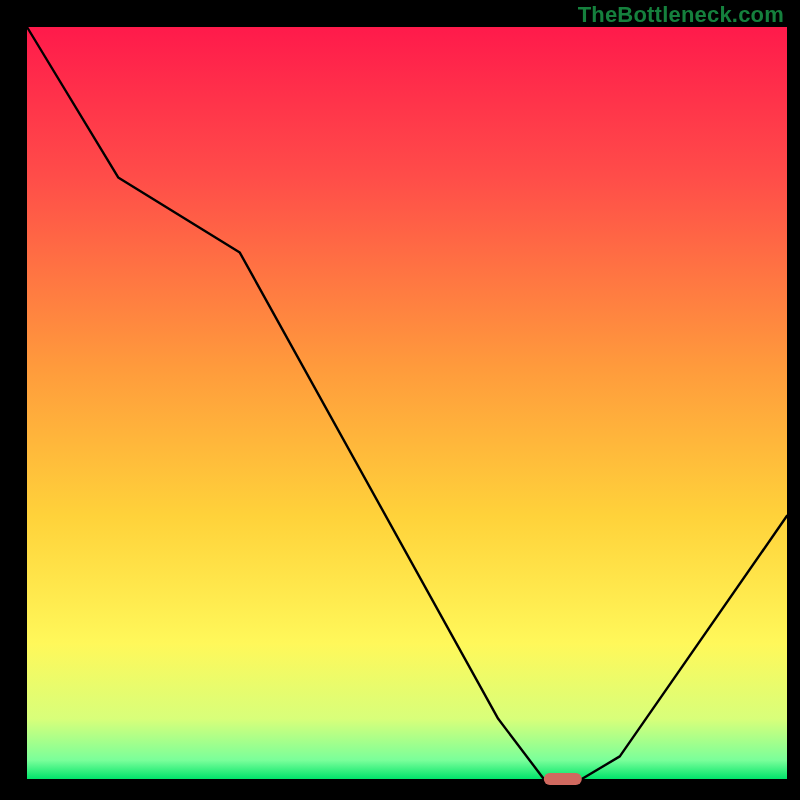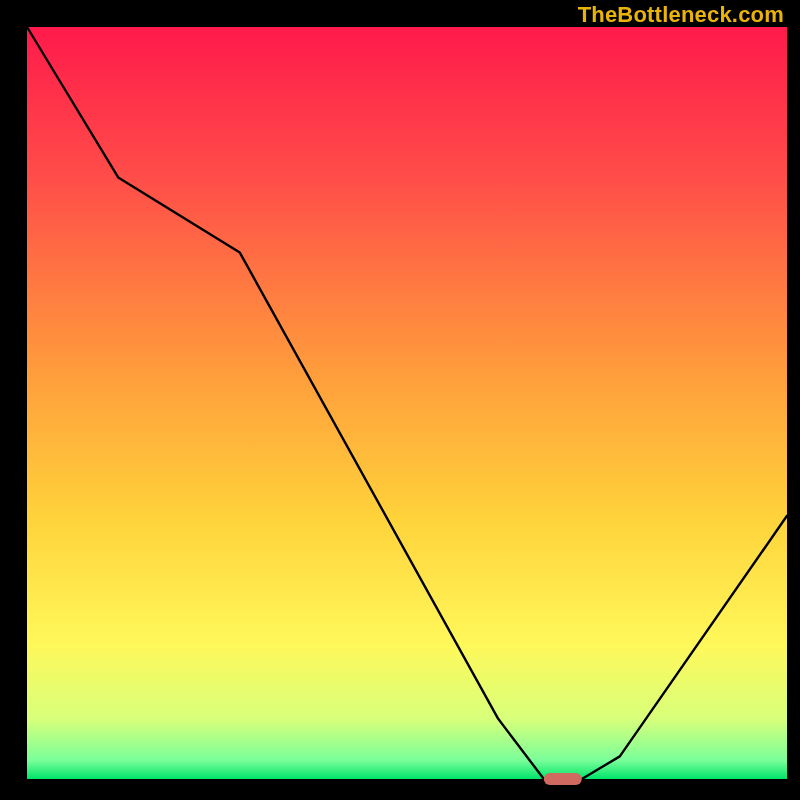"TheBottleneck.com" .watermark { color: #eab308 -> #15803d }
